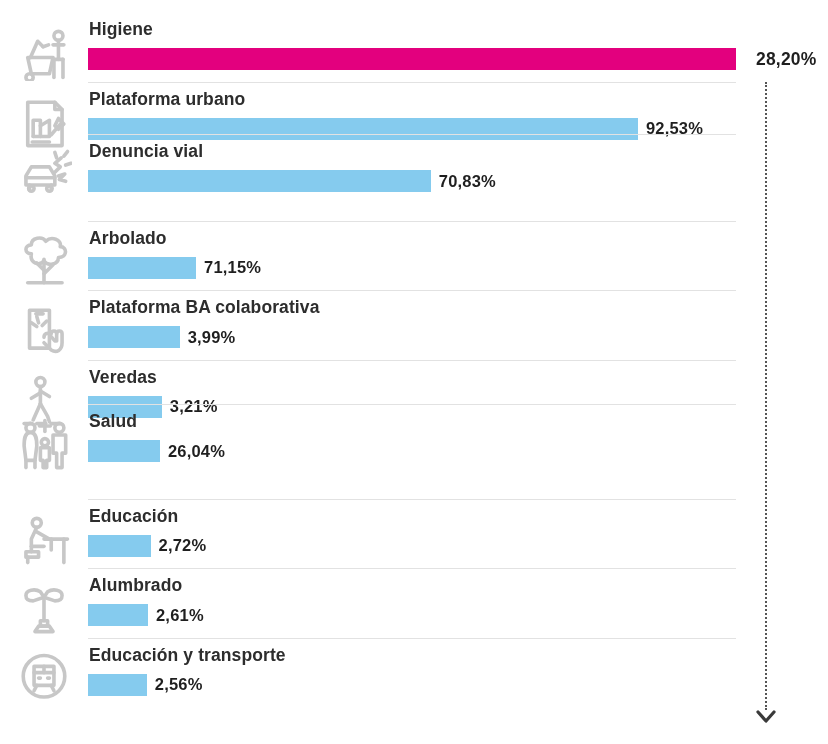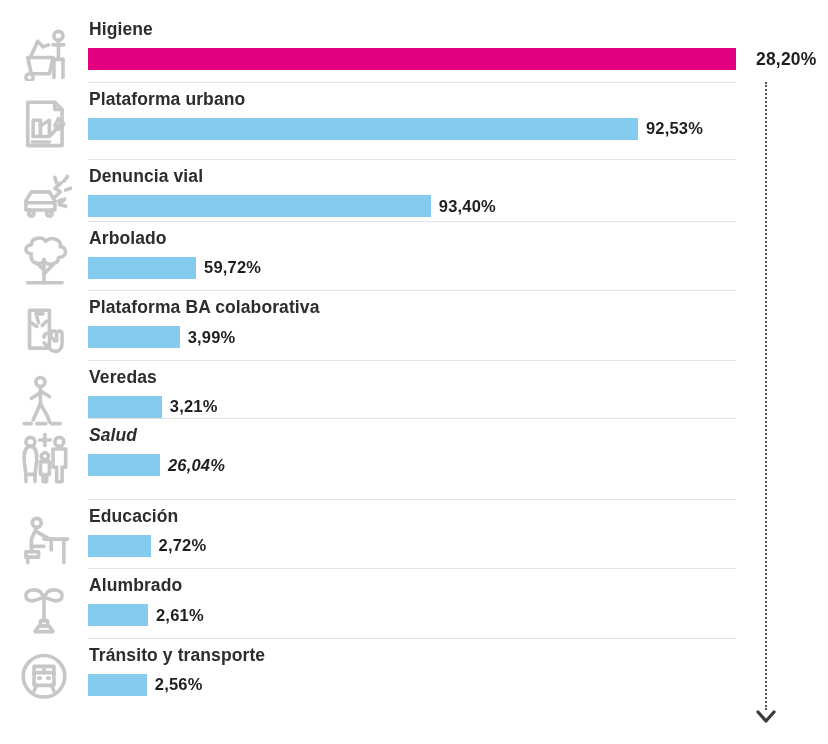"Denuncia vial" div.row { top: 159px -> 134px }
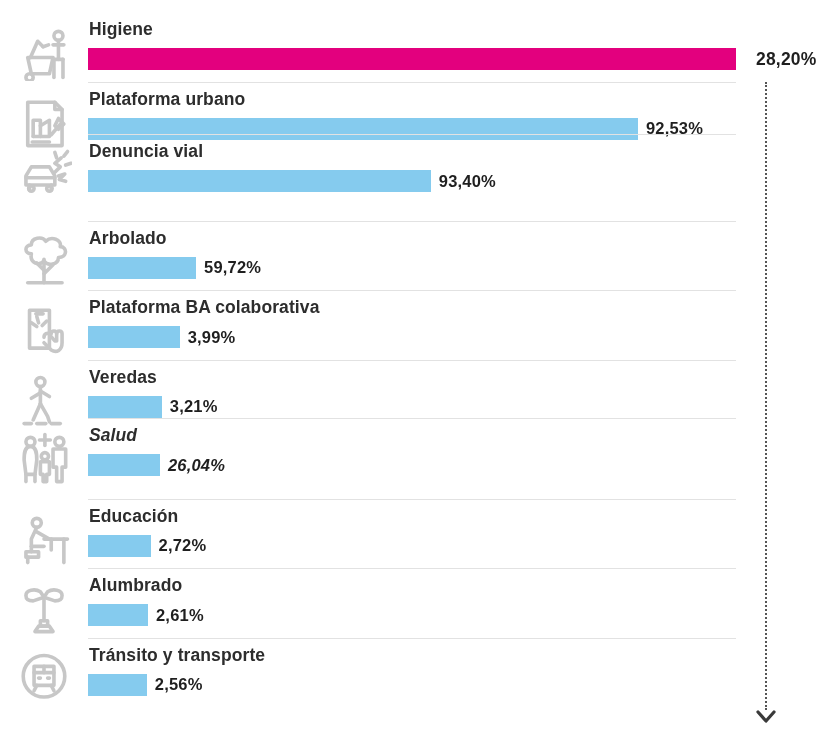"93,40%" div.bar-value { text: 93,40% -> 70,83% }
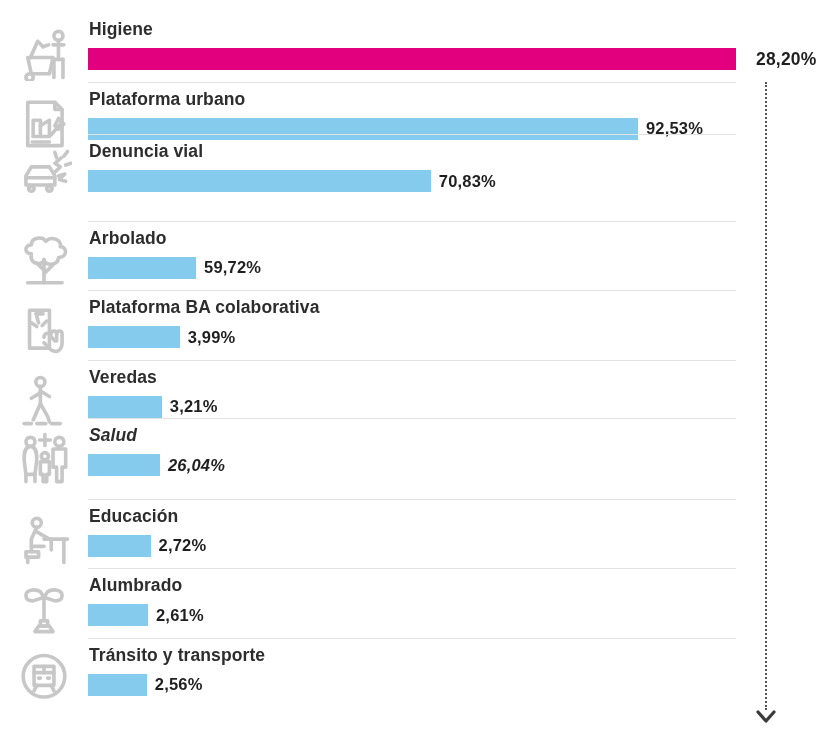"59,72%" div.bar-value { text: 59,72% -> 71,15% }
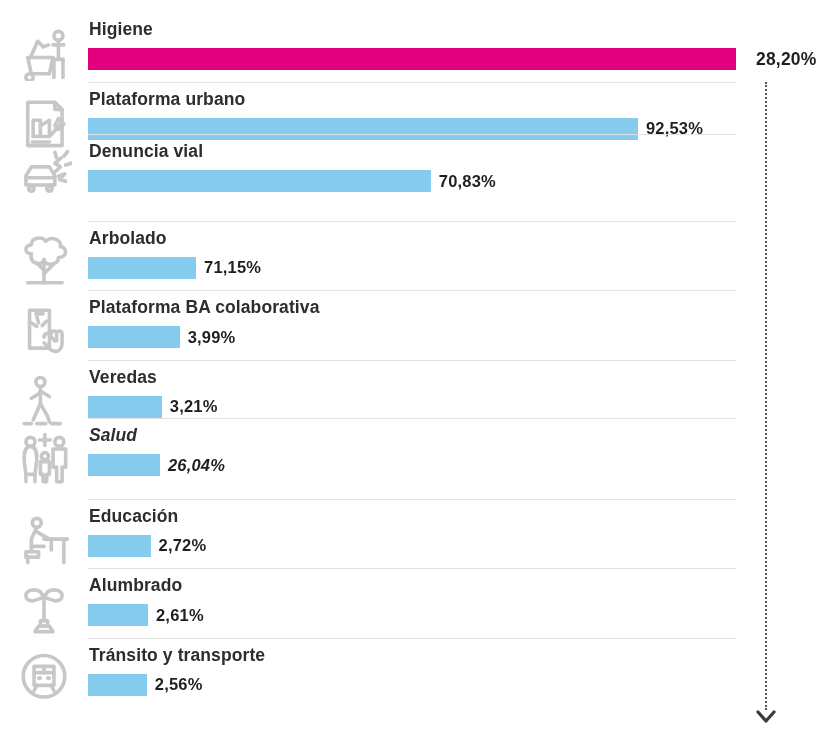"Salud" div.row { font-style: italic -> none; top: 418px -> 404px }
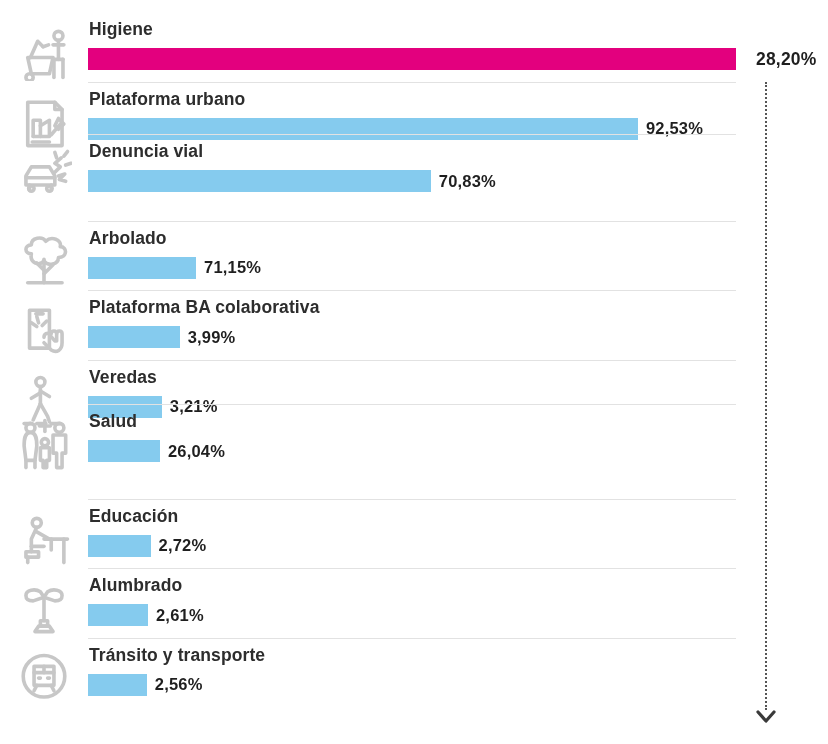"Tránsito y transporte" div.cat-label { text: Tránsito -> Educación }
